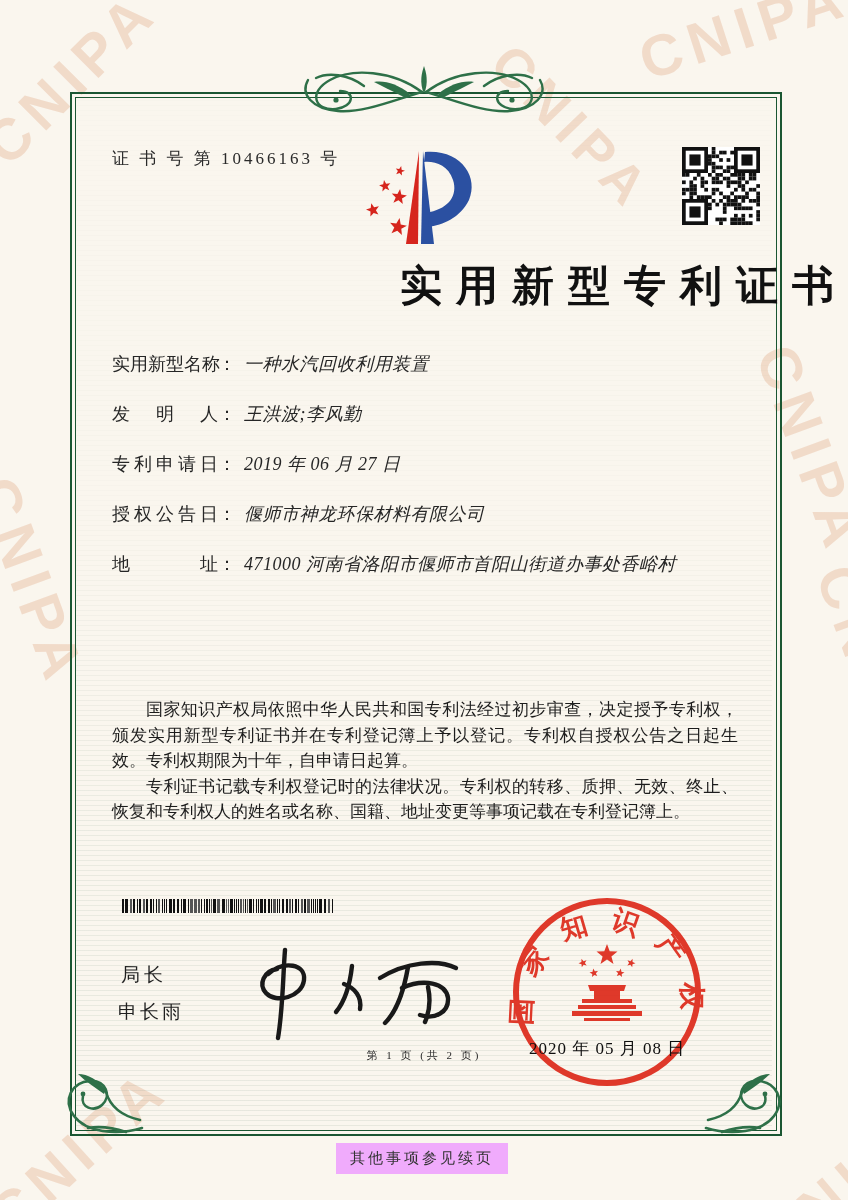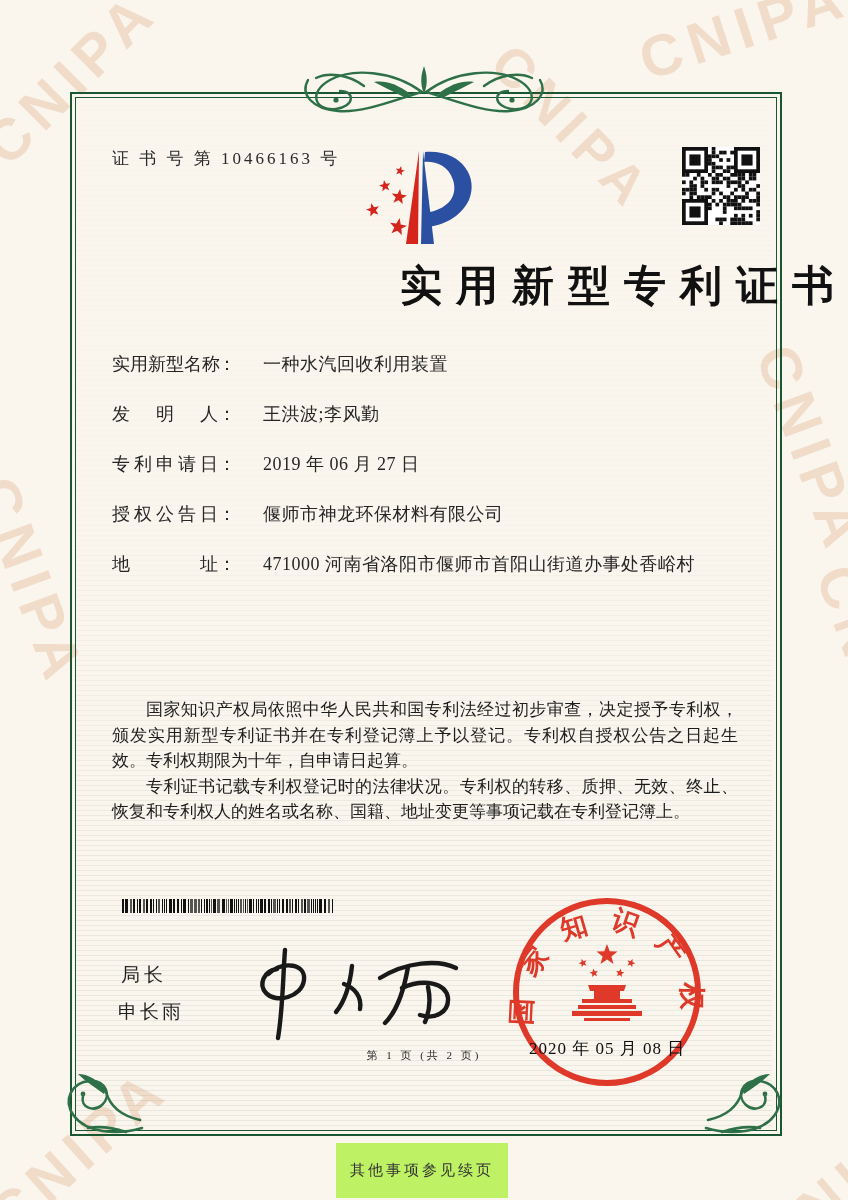"一种水汽回收利用装置" .fvalue { font-style: none -> italic; margin-left: 27px -> 8px }
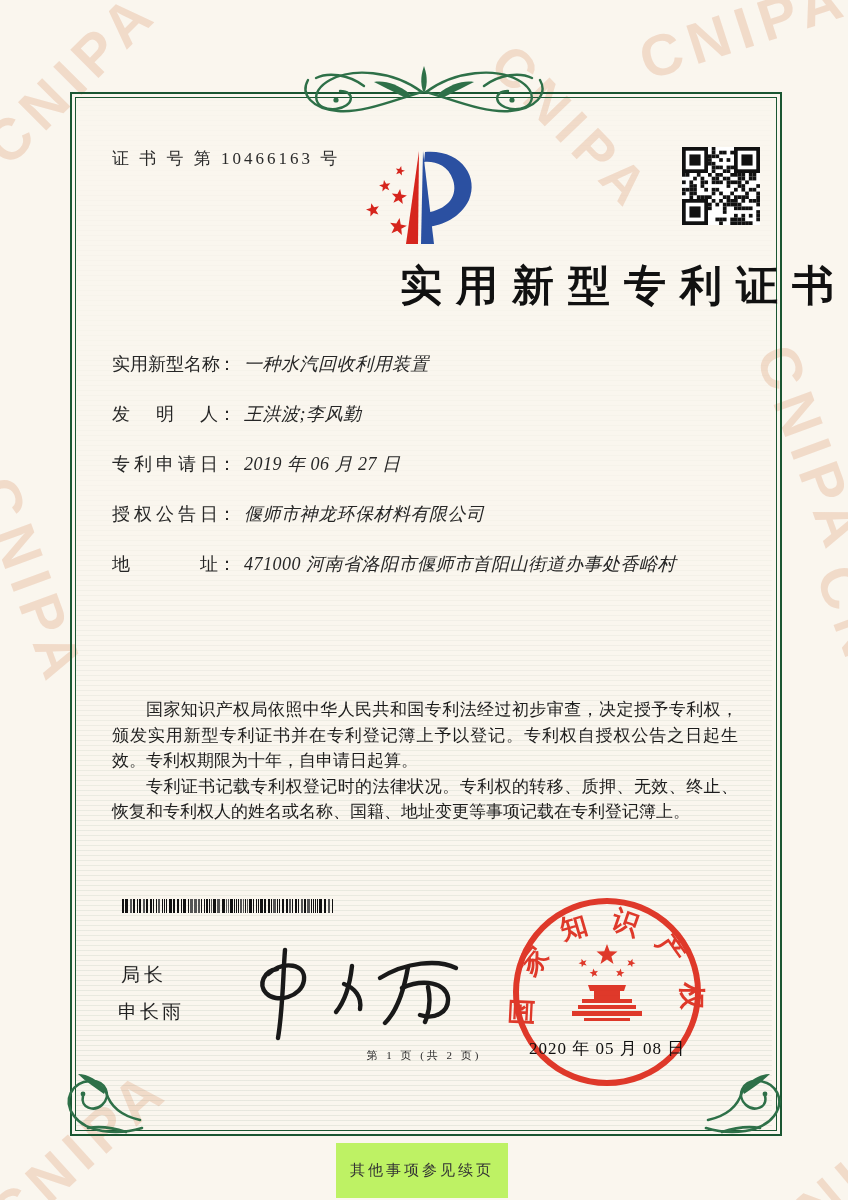"其他事项参见续页" .cont-note { background: #bef264 -> #f0abfc; padding: 18px 14px -> 6px 14px }
